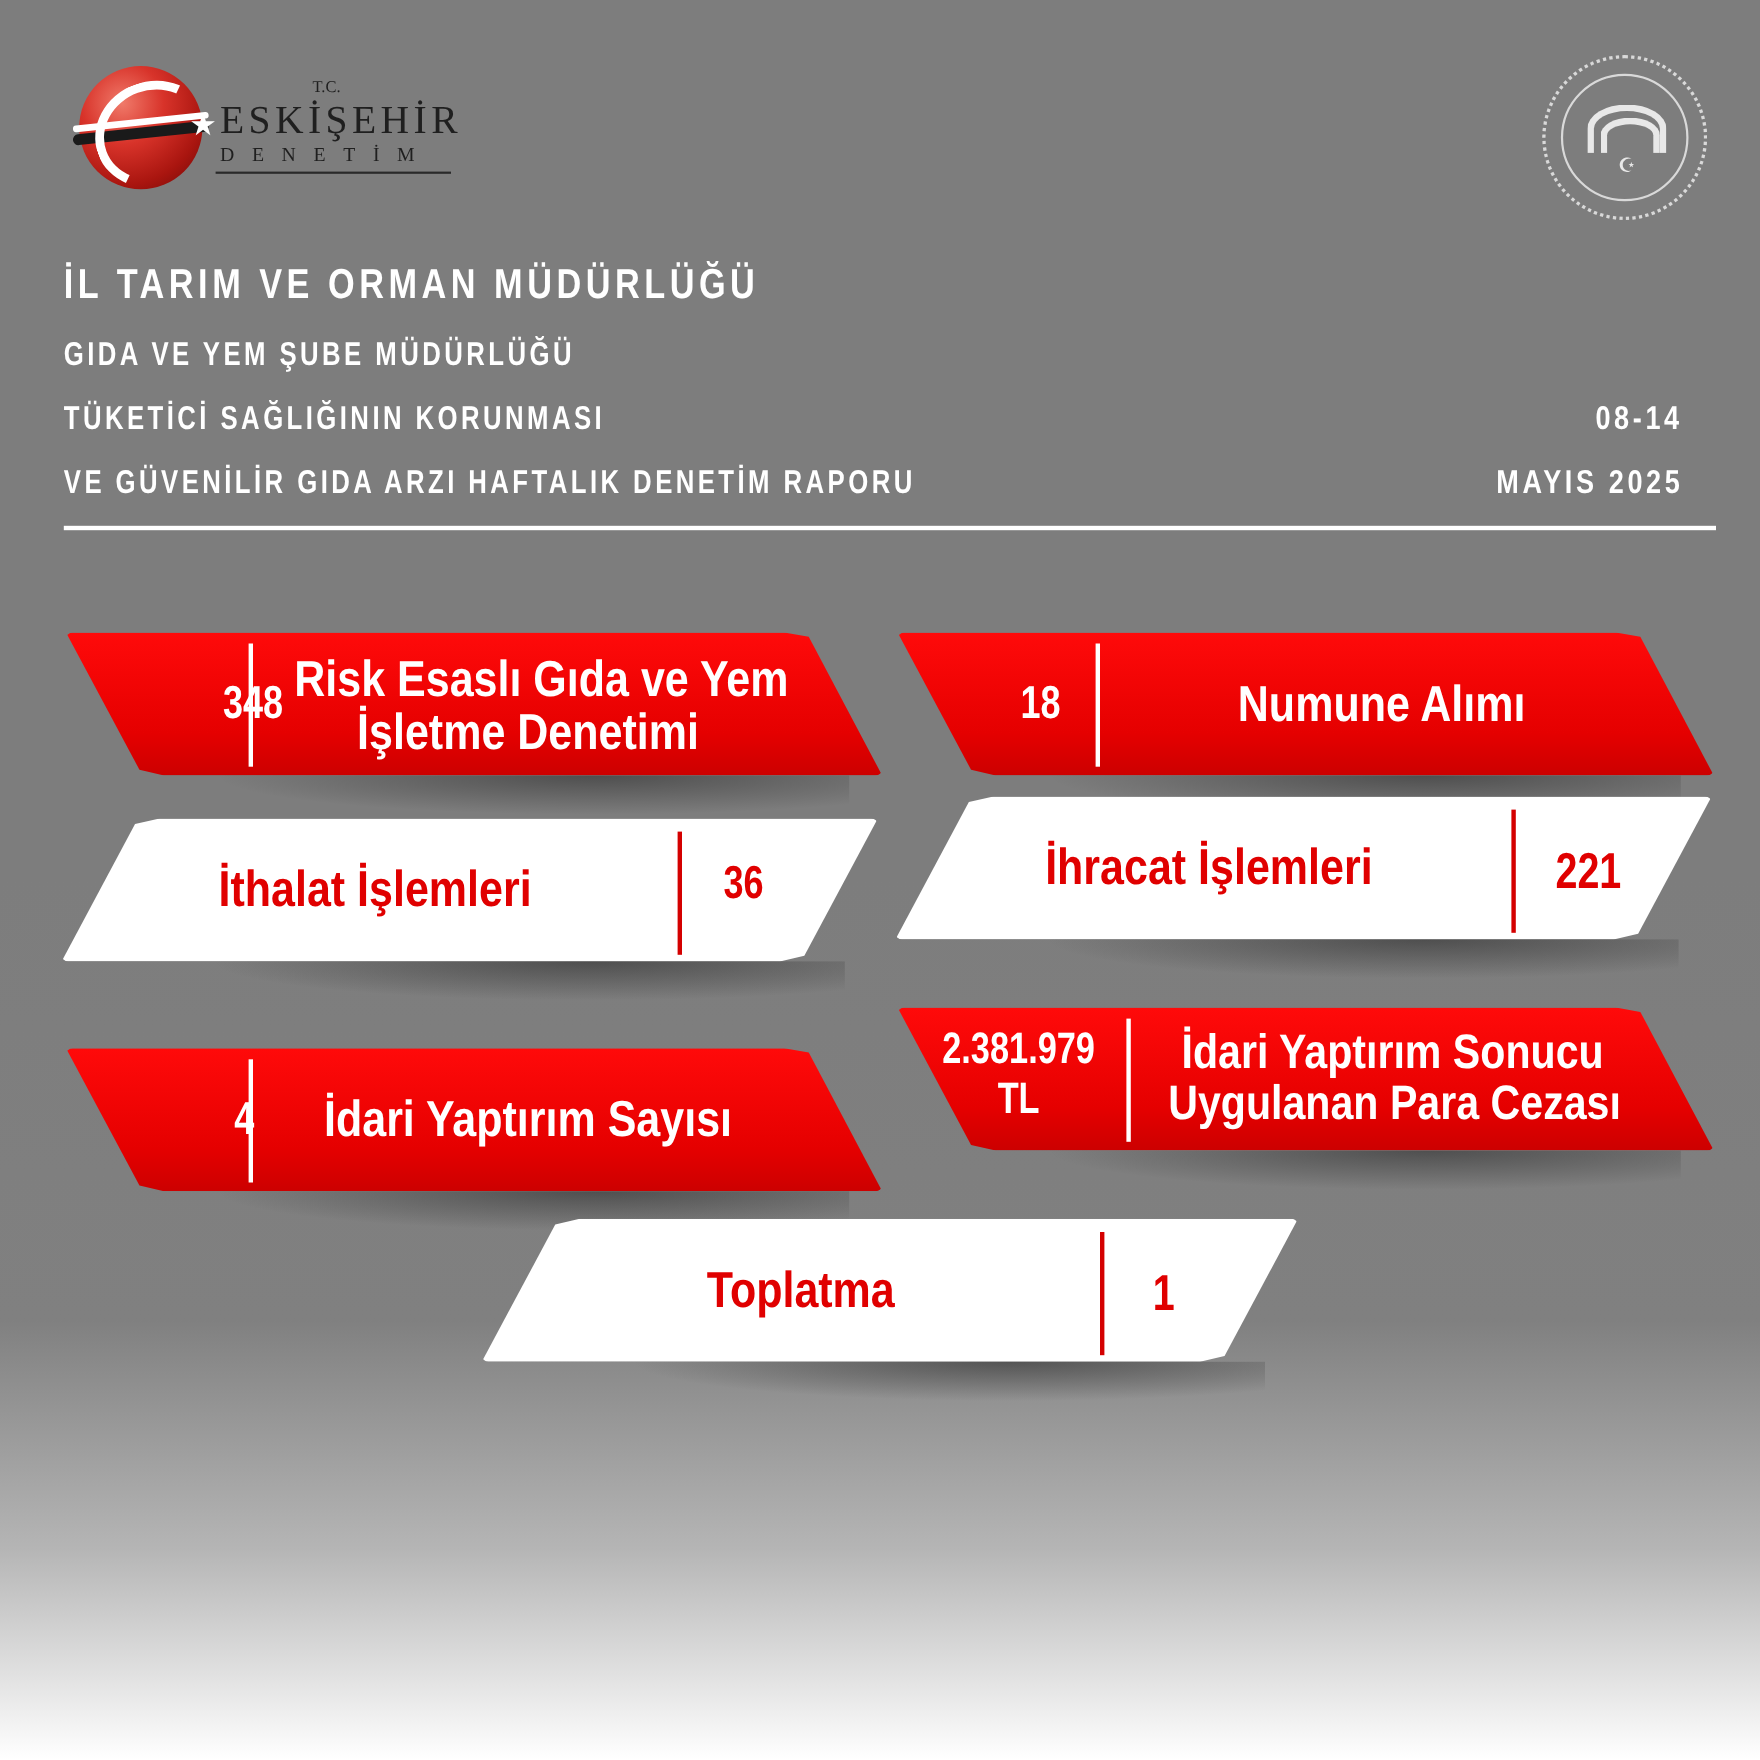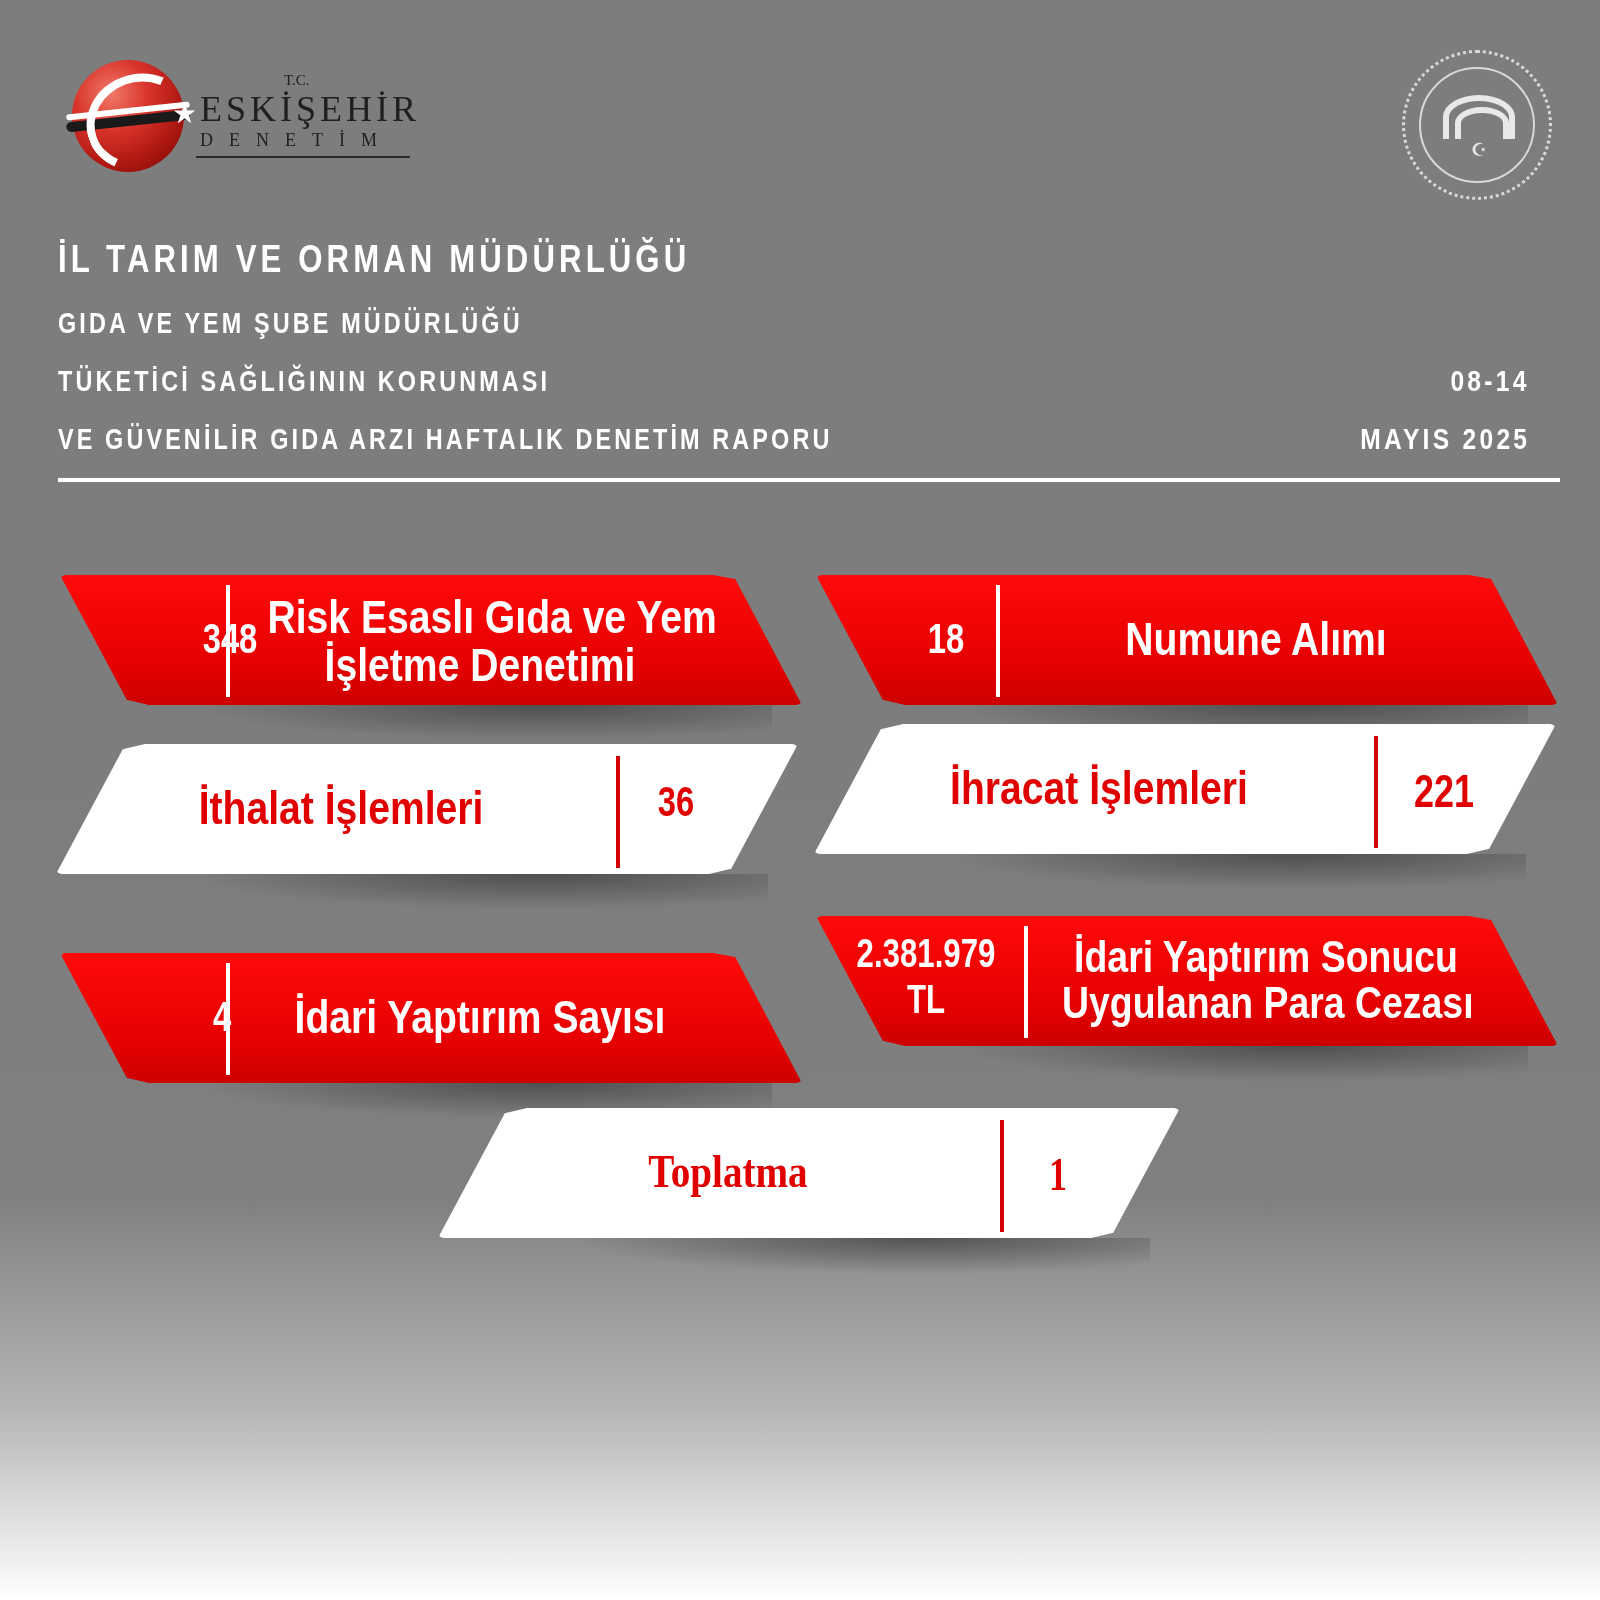"Toplatma" div.banner { font-family: Liberation Serif, serif -> none }
